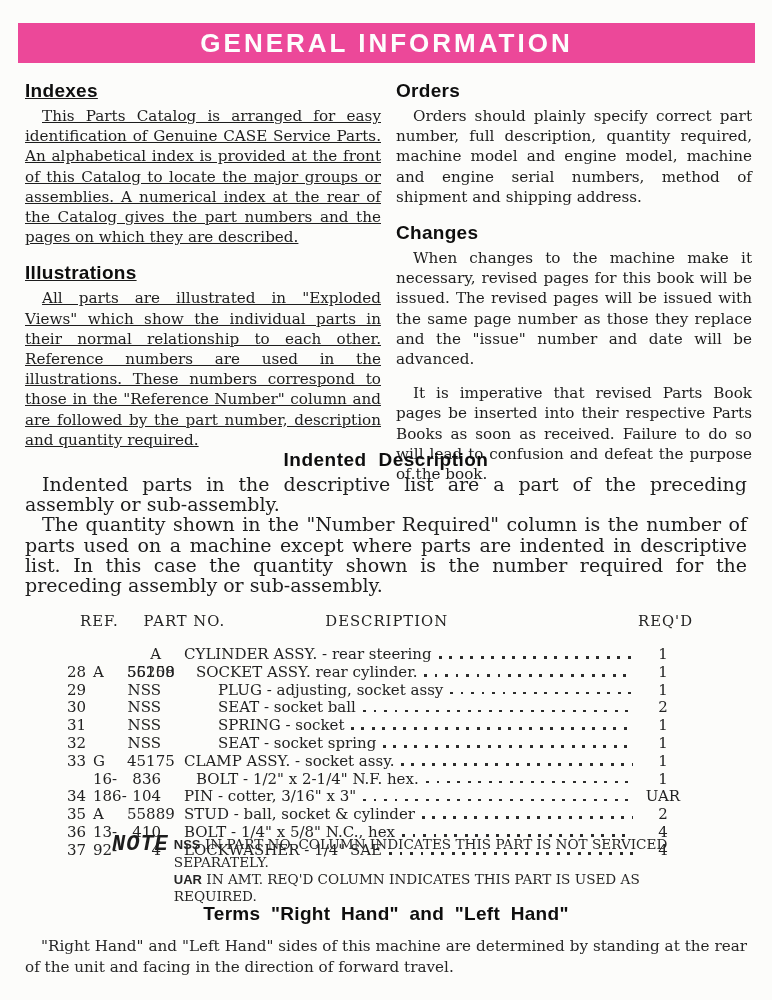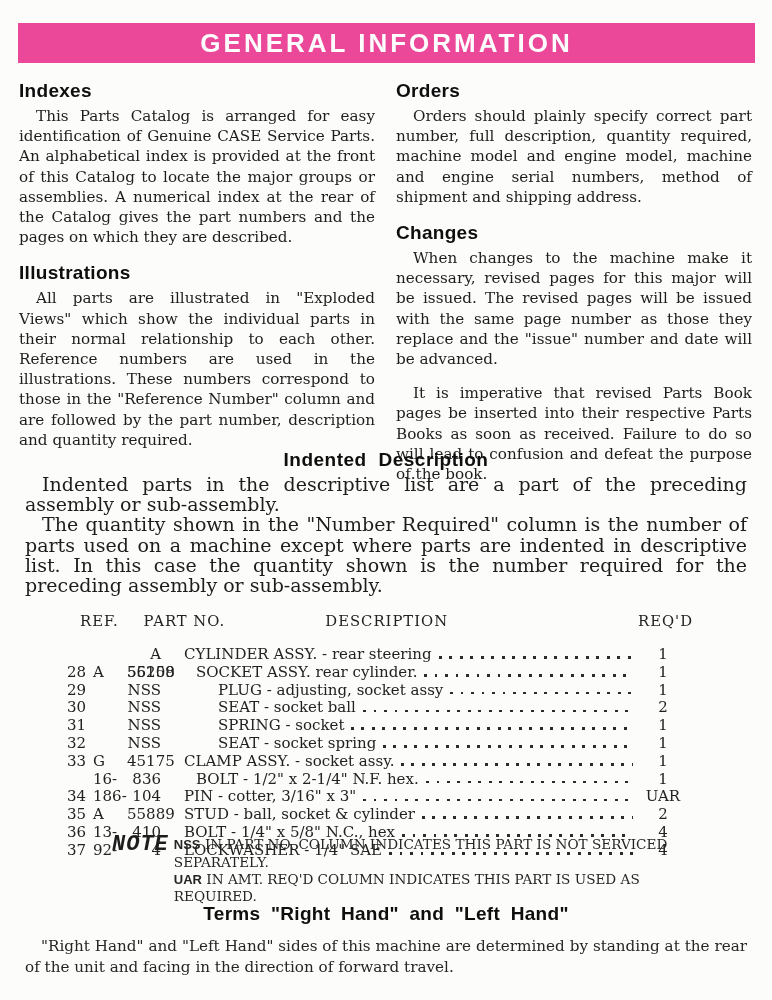"Indexes" .col-left { left: 19px -> 25px; text-decoration: none -> underline }
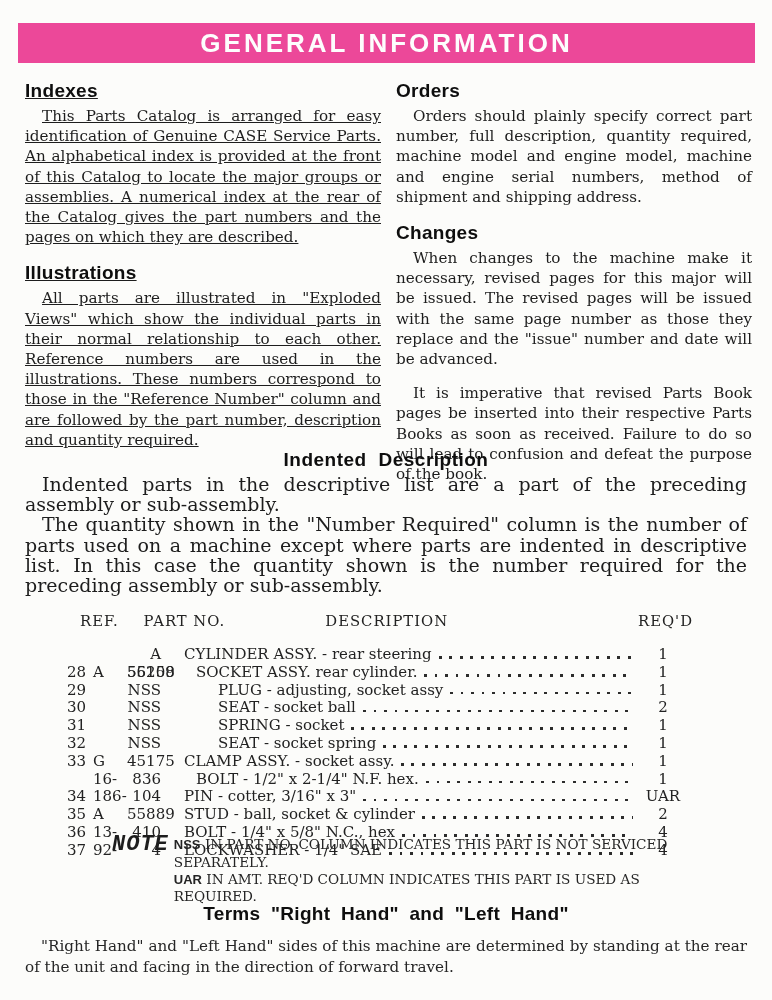"When changes to the machine" p { text: major -> book }
